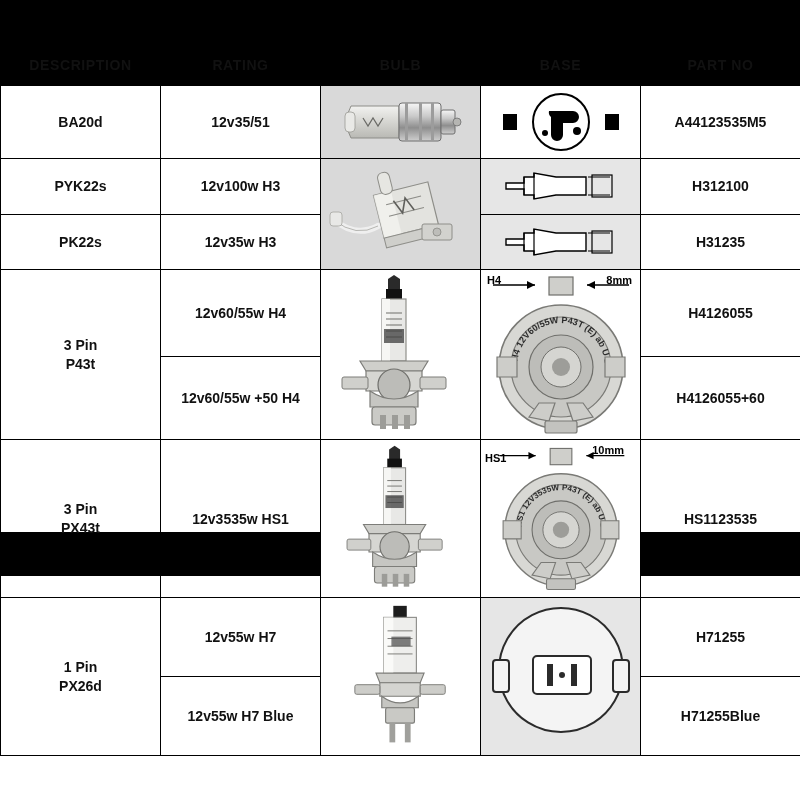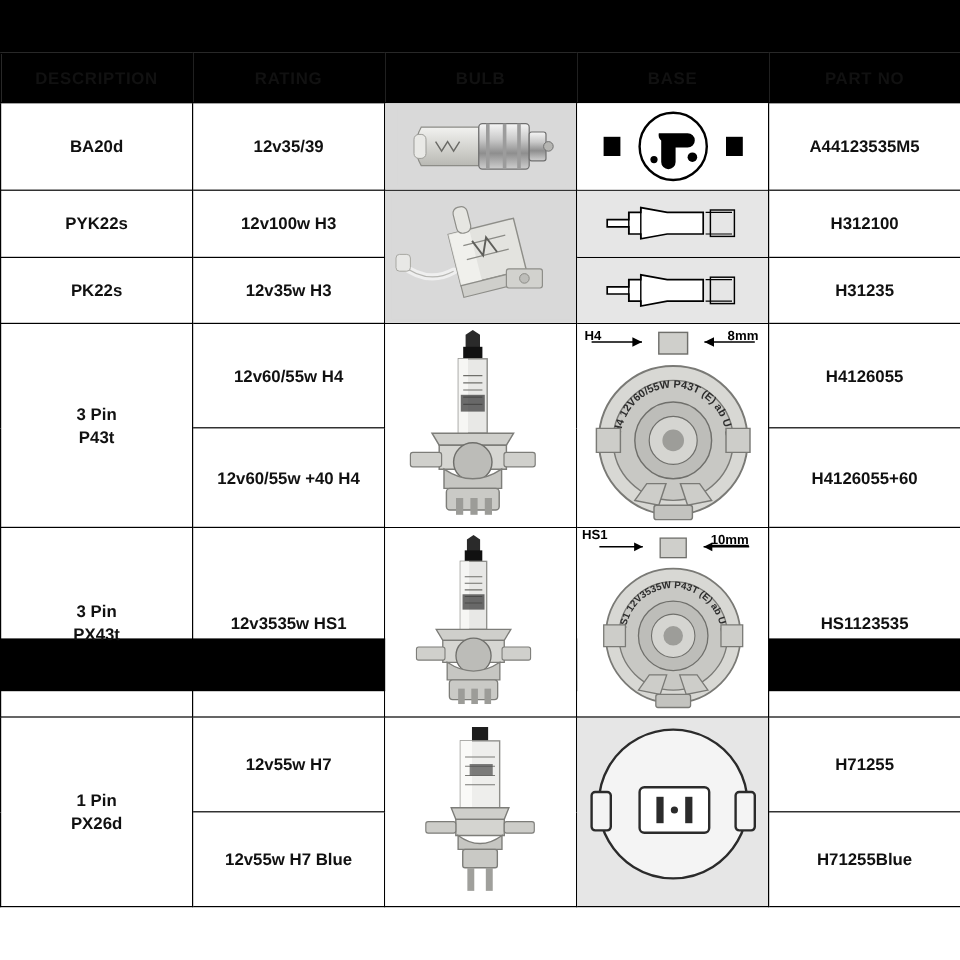"12v35/39" td { text: 12v35/39 -> 12v35/51 }
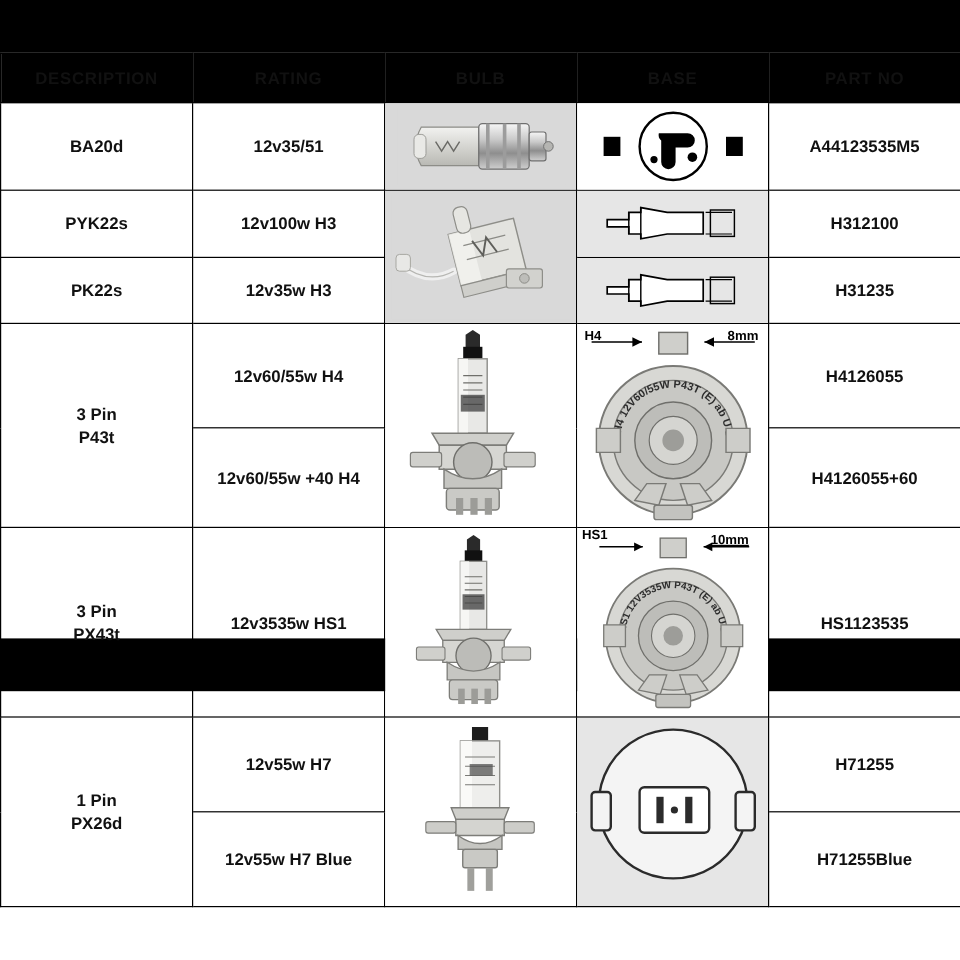"12v60/55w +40 H4" td { text: +40 -> +50 }
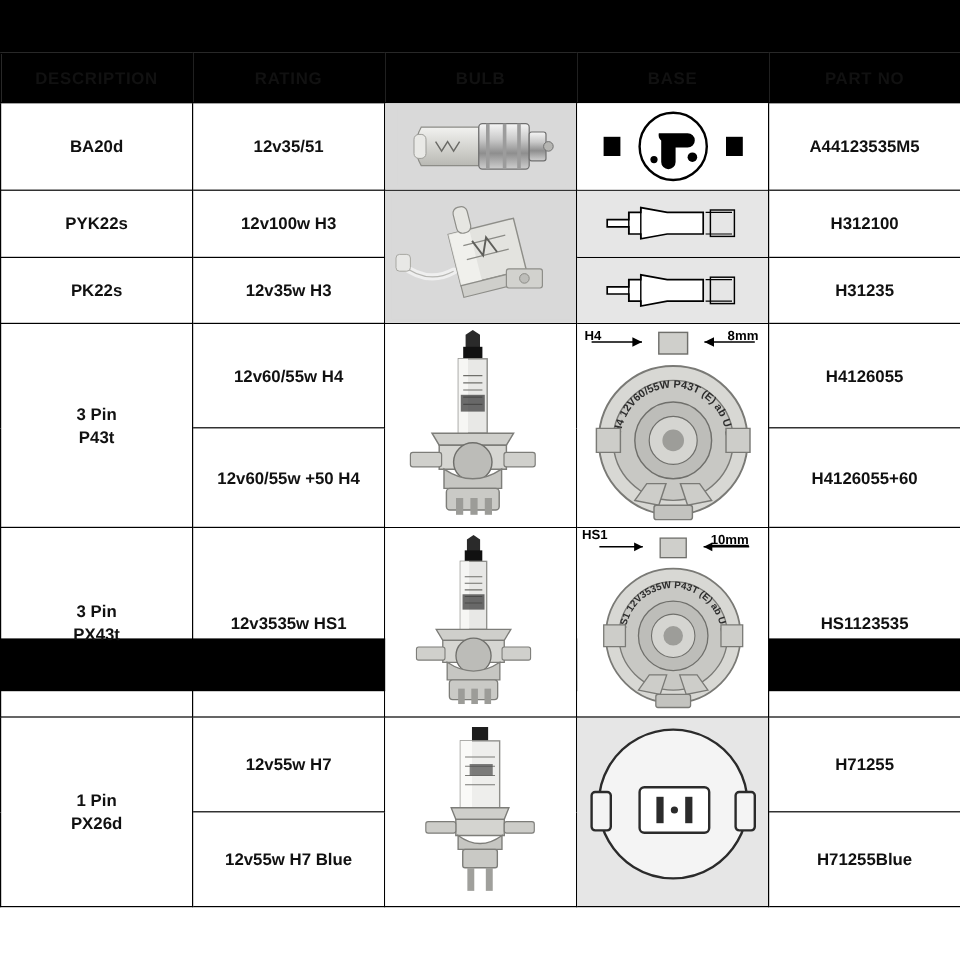"HS1" div.dimlabel { top: 0 -> 12px }
